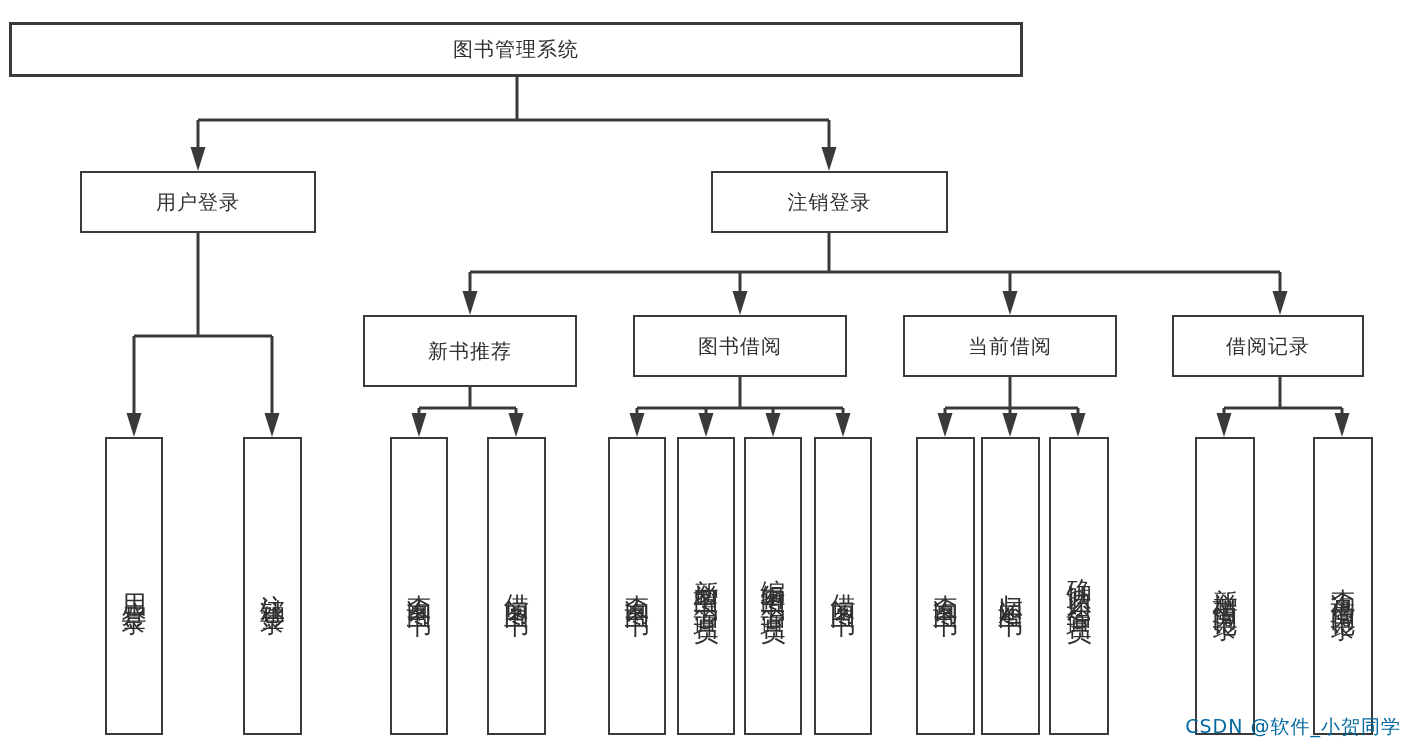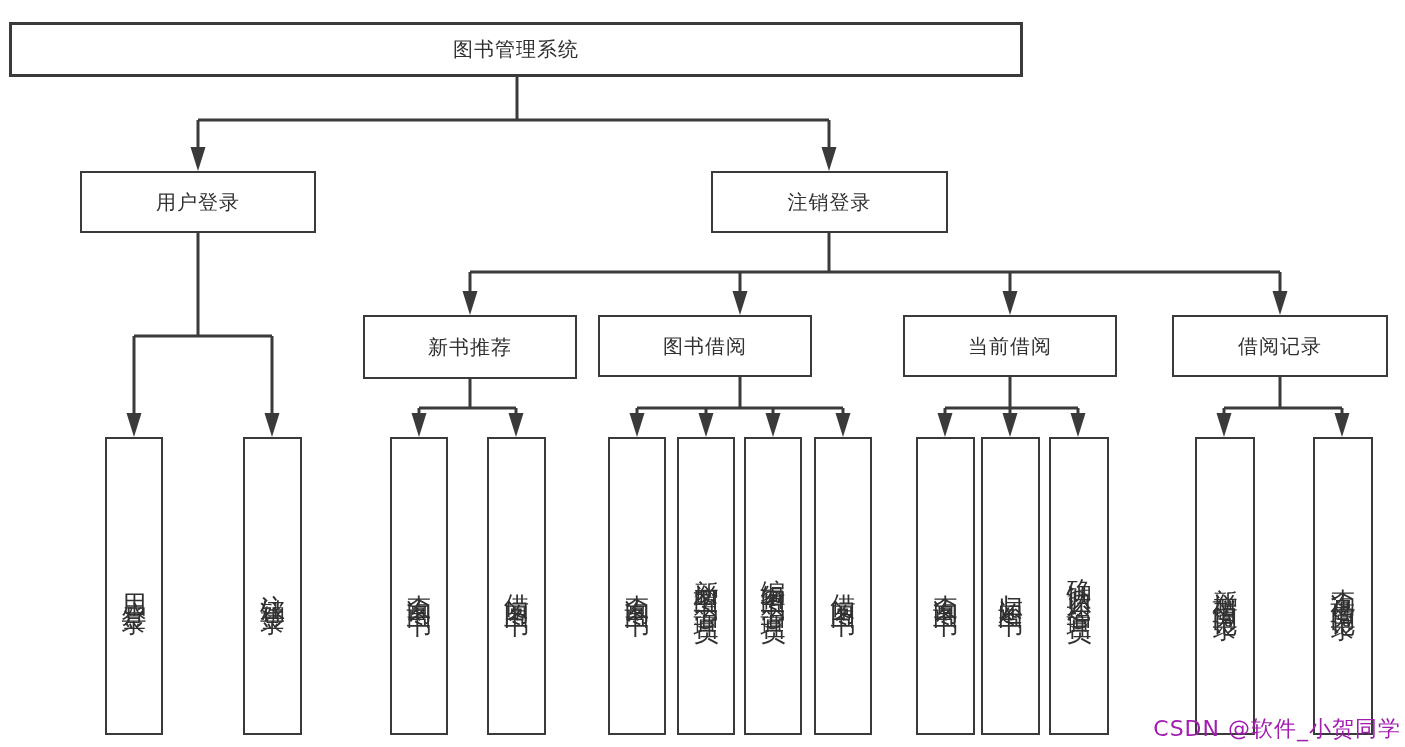"新书推荐" div.node { height: 64px -> 72px }
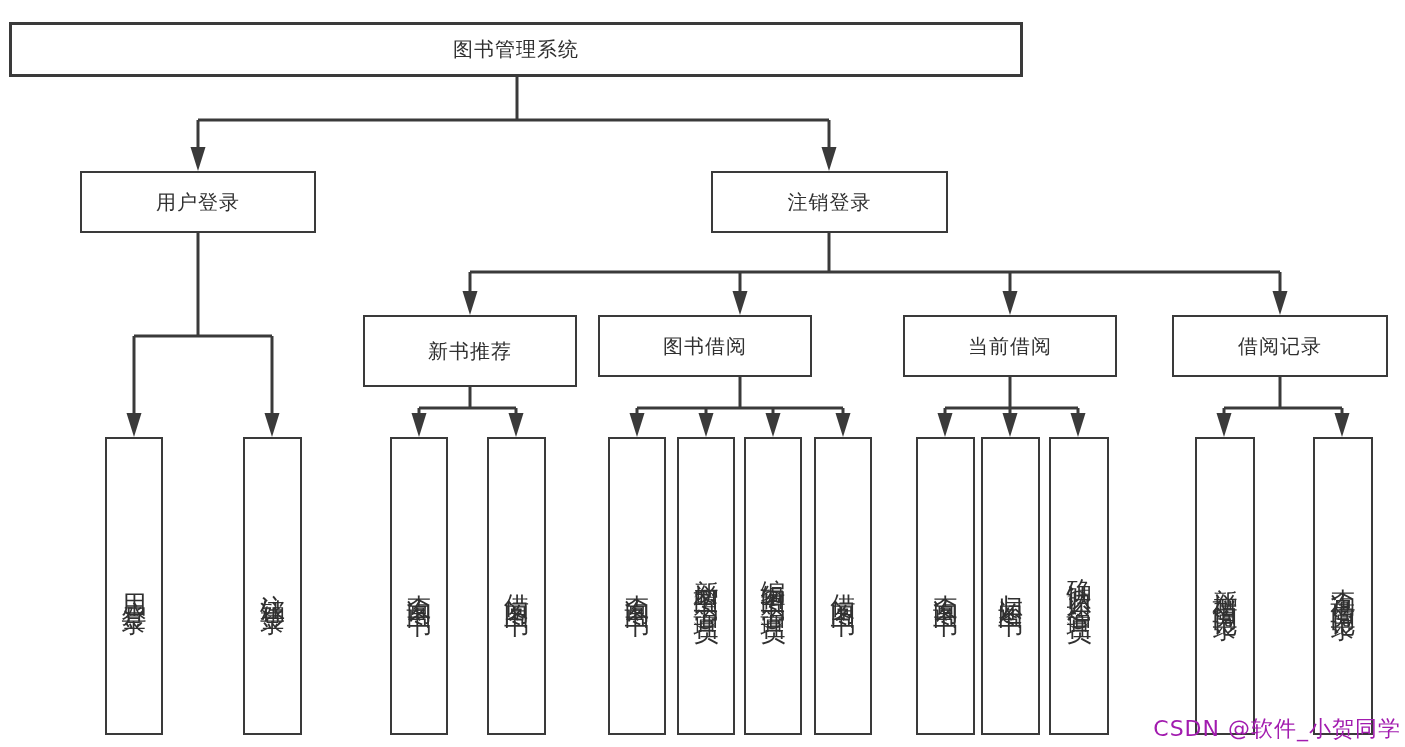"图书借阅" div.node { left: 598px -> 633px }
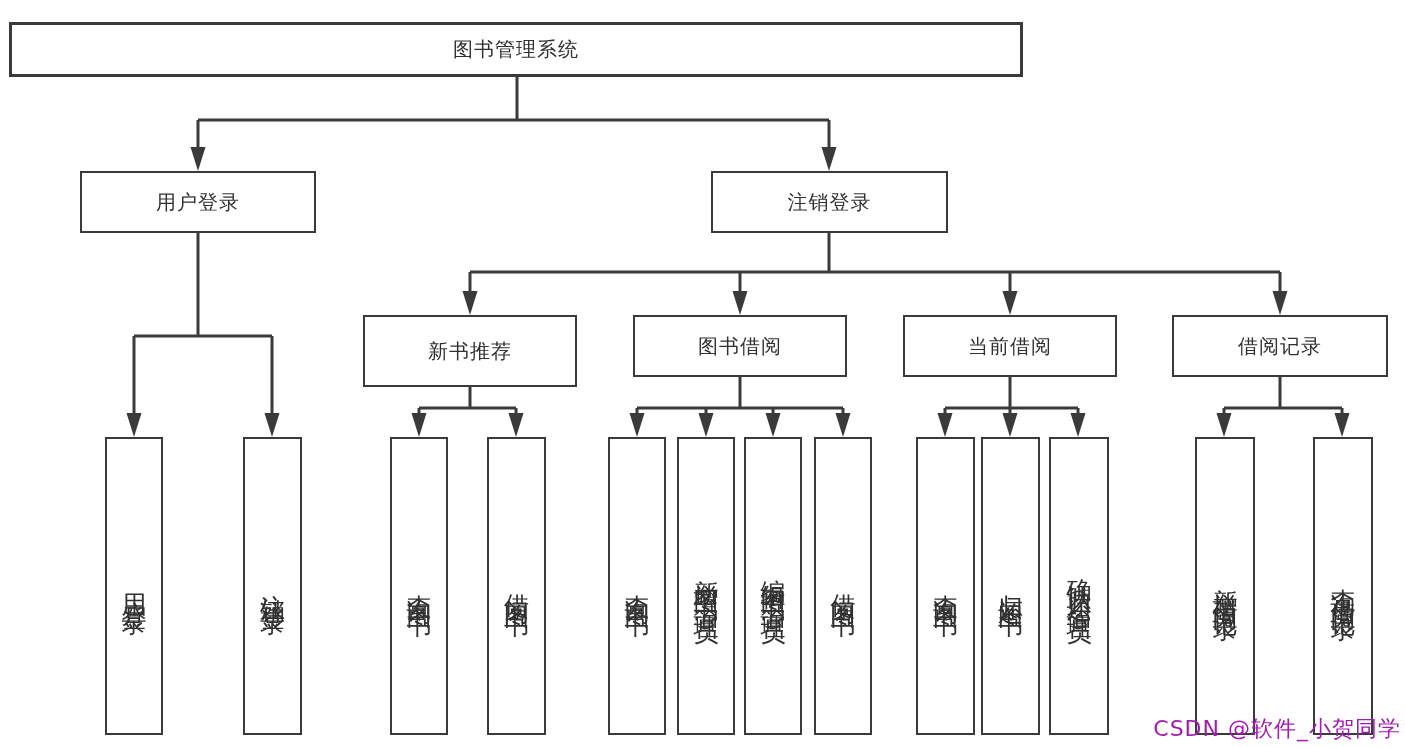"借阅记录" div.node { width: 216px -> 192px }
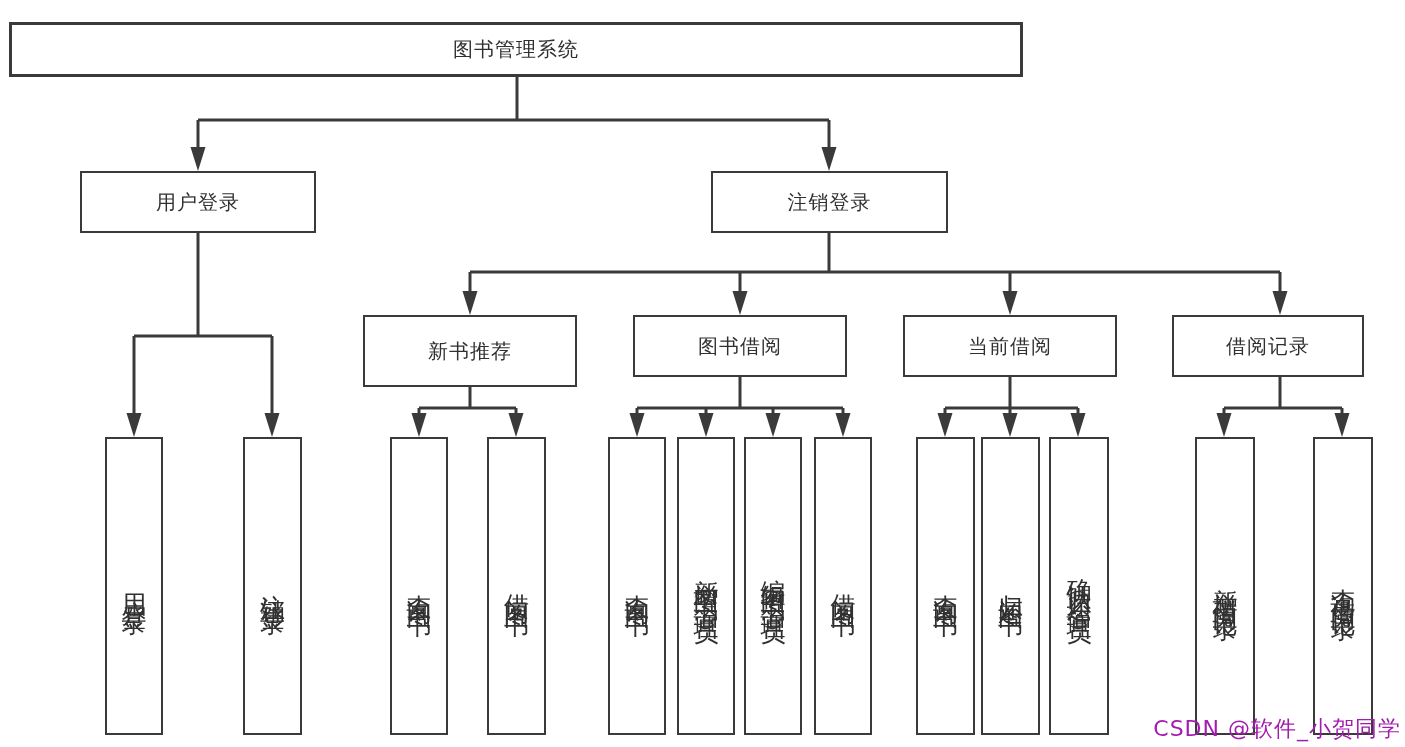"CSDN @软件_小贺同学" .watermark { color: #a21caf -> #0369a1; font-size: 22px -> 19px }
